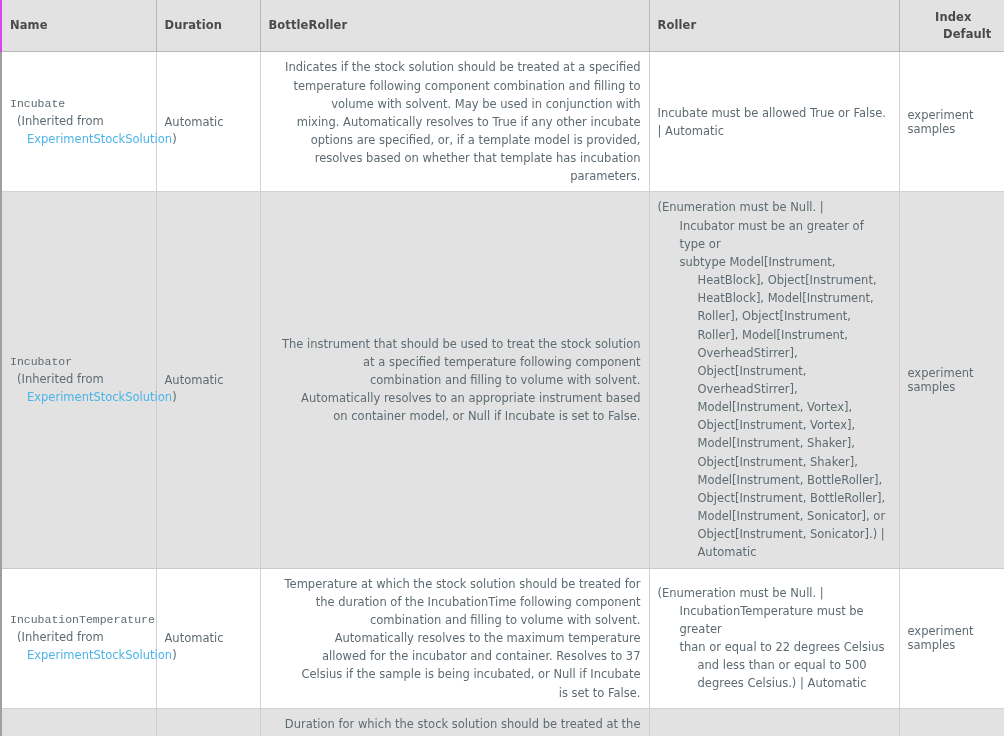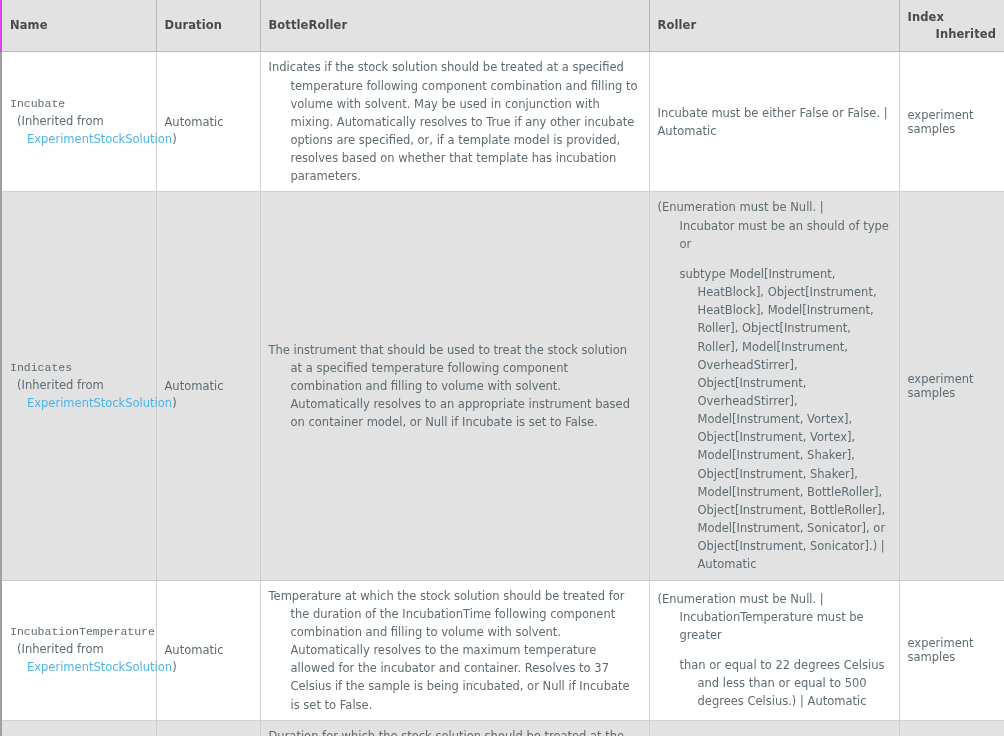"Index" thead th:last-child { text-align: none -> center }
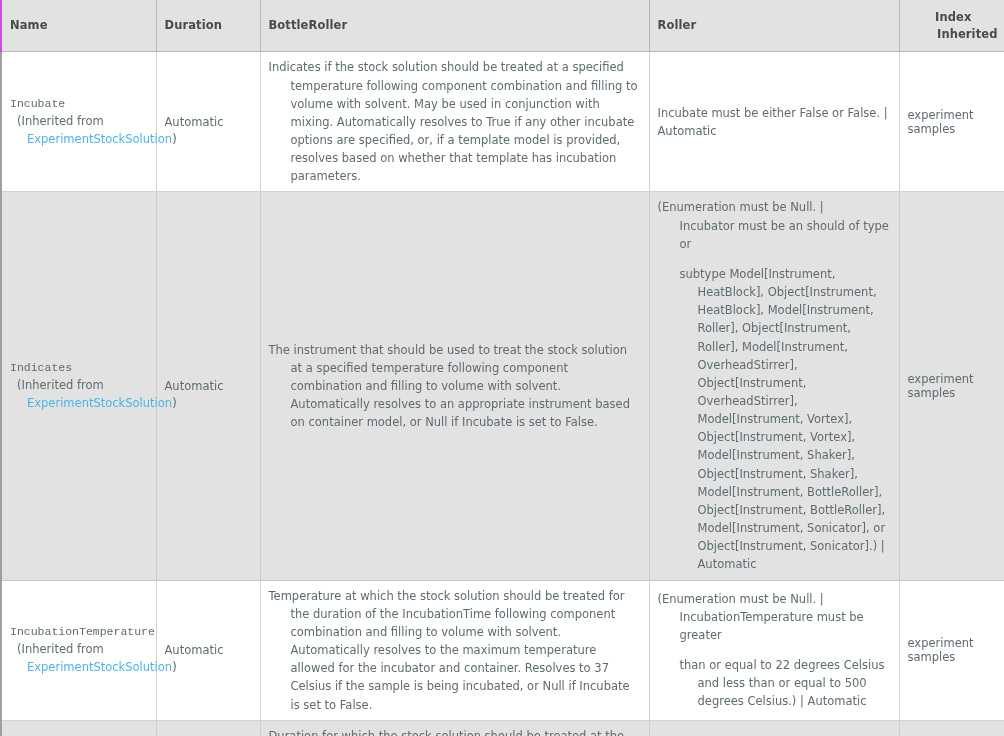"Inherited" span.hdr-ind { text: Inherited -> Default }
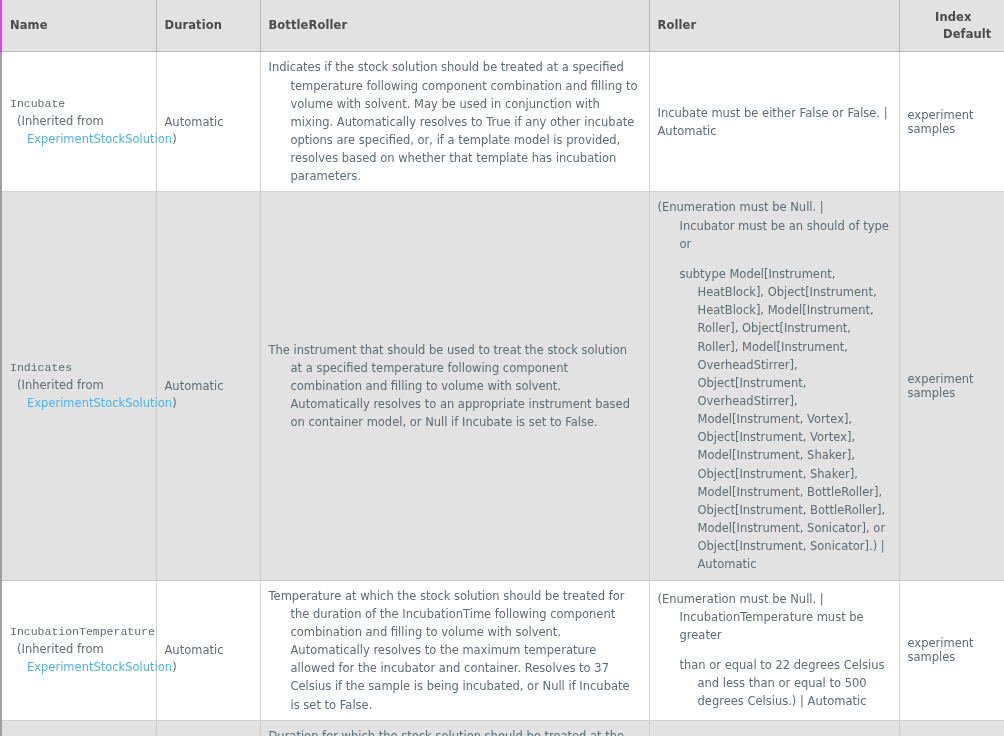"Indicates if the stock solution" .desc-cell { text-align: left -> right }
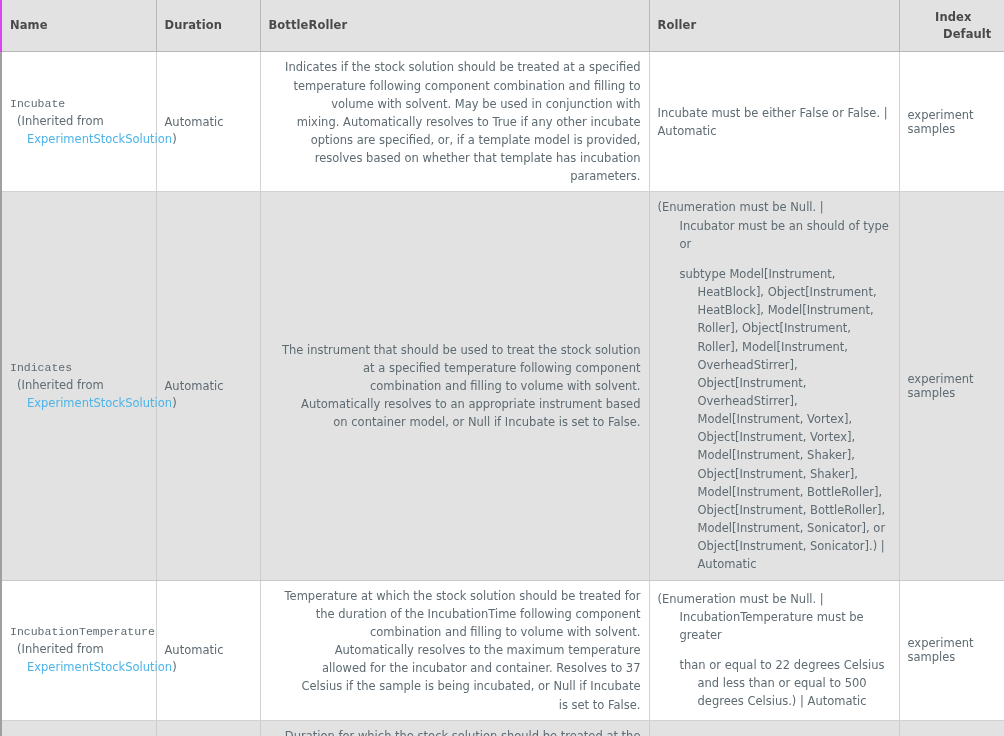"Incubate must be either False" span.p-l0 { text: either False -> allowed True }
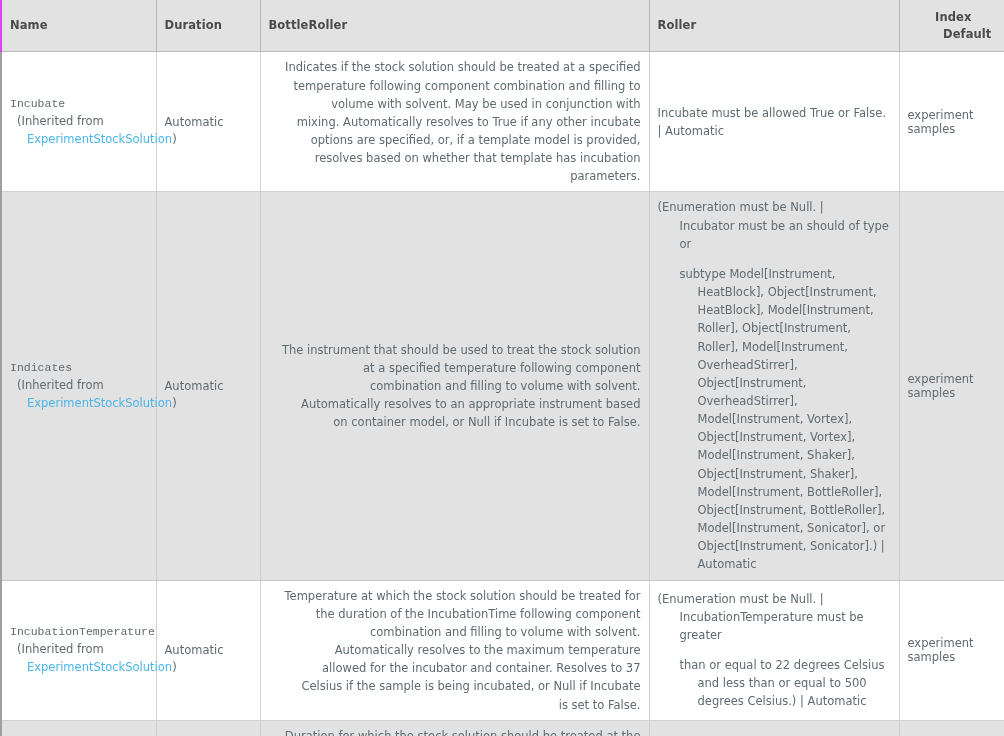"Incubator must be an should" span.p-l1 { text: should -> greater }
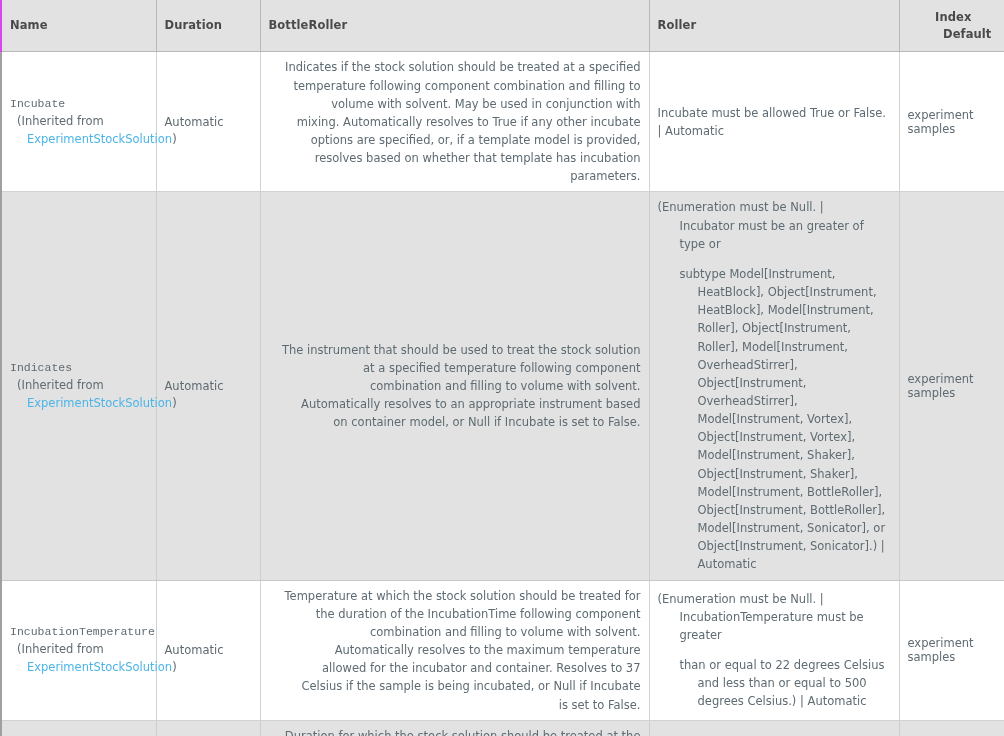"subtype Model[Instrument, HeatBlock]," .hang2 .p-l2 { margin-top: 12px -> none }
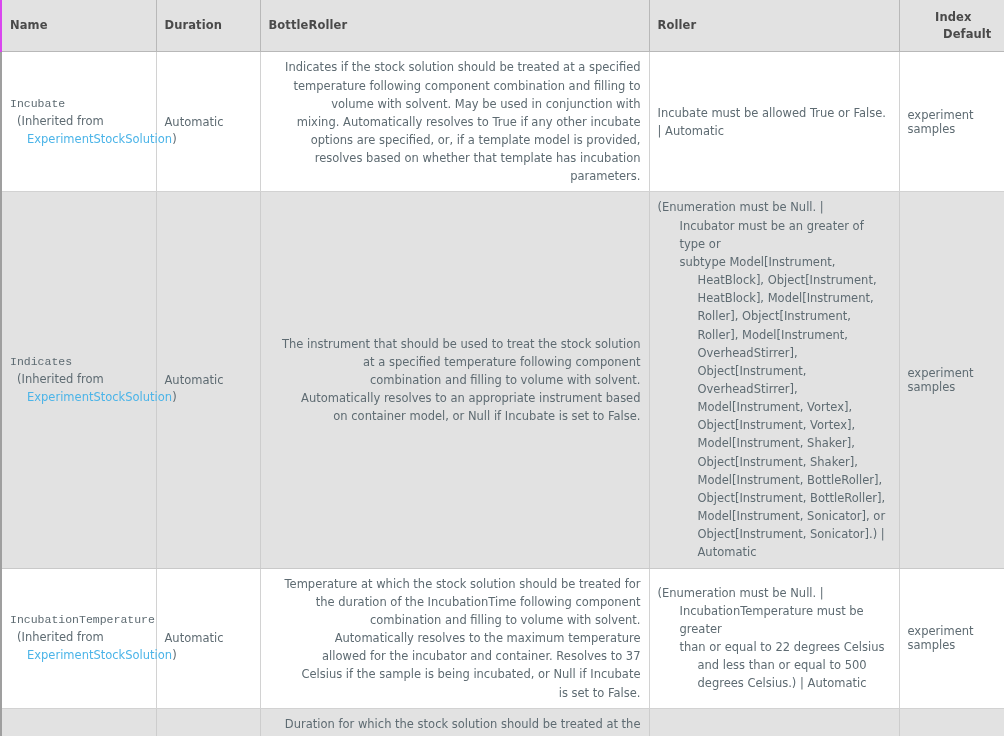"Indicates" span.name-main { text: Indicates -> Incubator }
